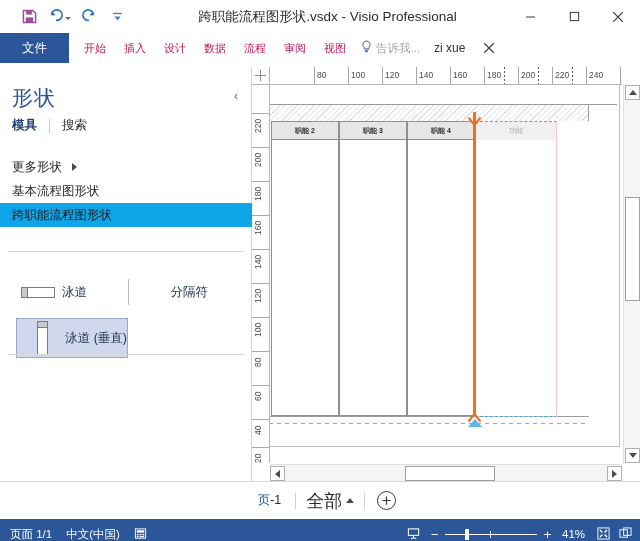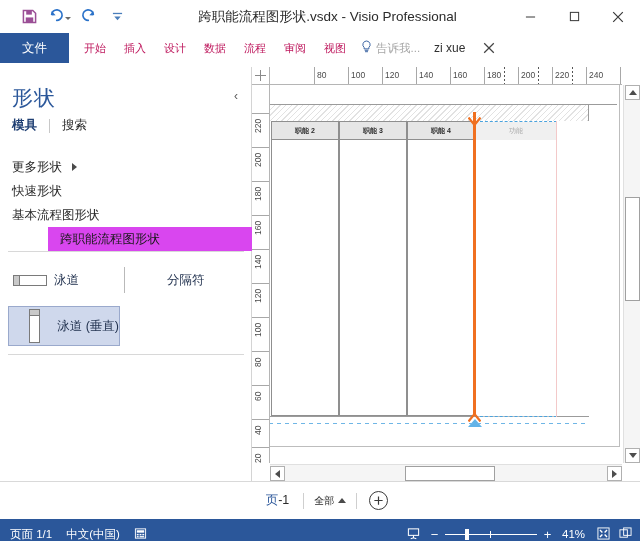"快速形状" div.stencil-row { html: <div> <span>快速形状</span> </div> -> none }
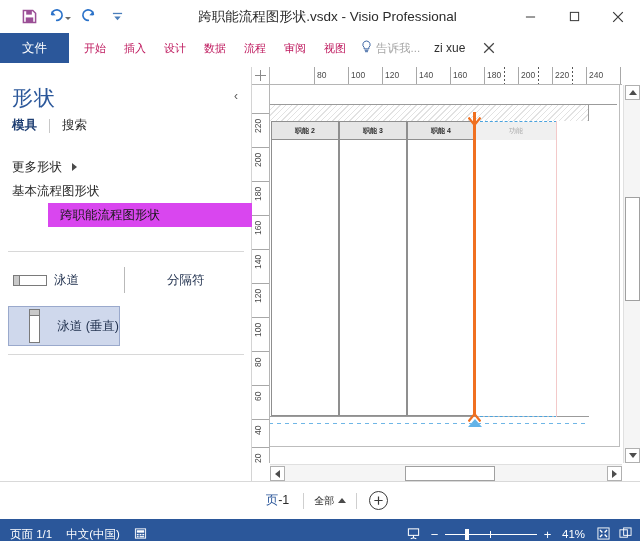"跨职能流程图形状" .stencil-row.selected { background: #d946ef -> #0ea5e9; margin-left: 48px -> none }
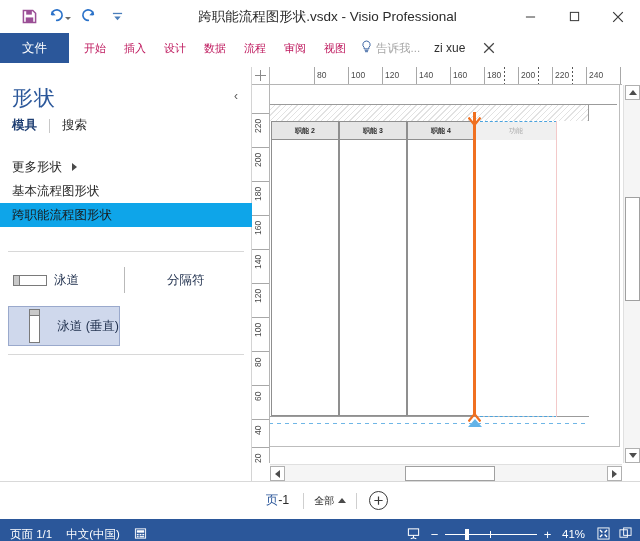"泳道" .gallery { padding-left: none -> 8px; top: 190px -> 202px }
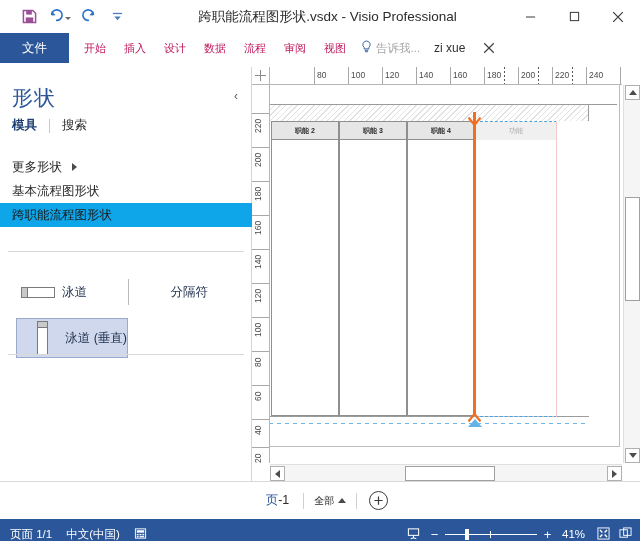"全部" .pall { font-size: 10px -> 18px }
